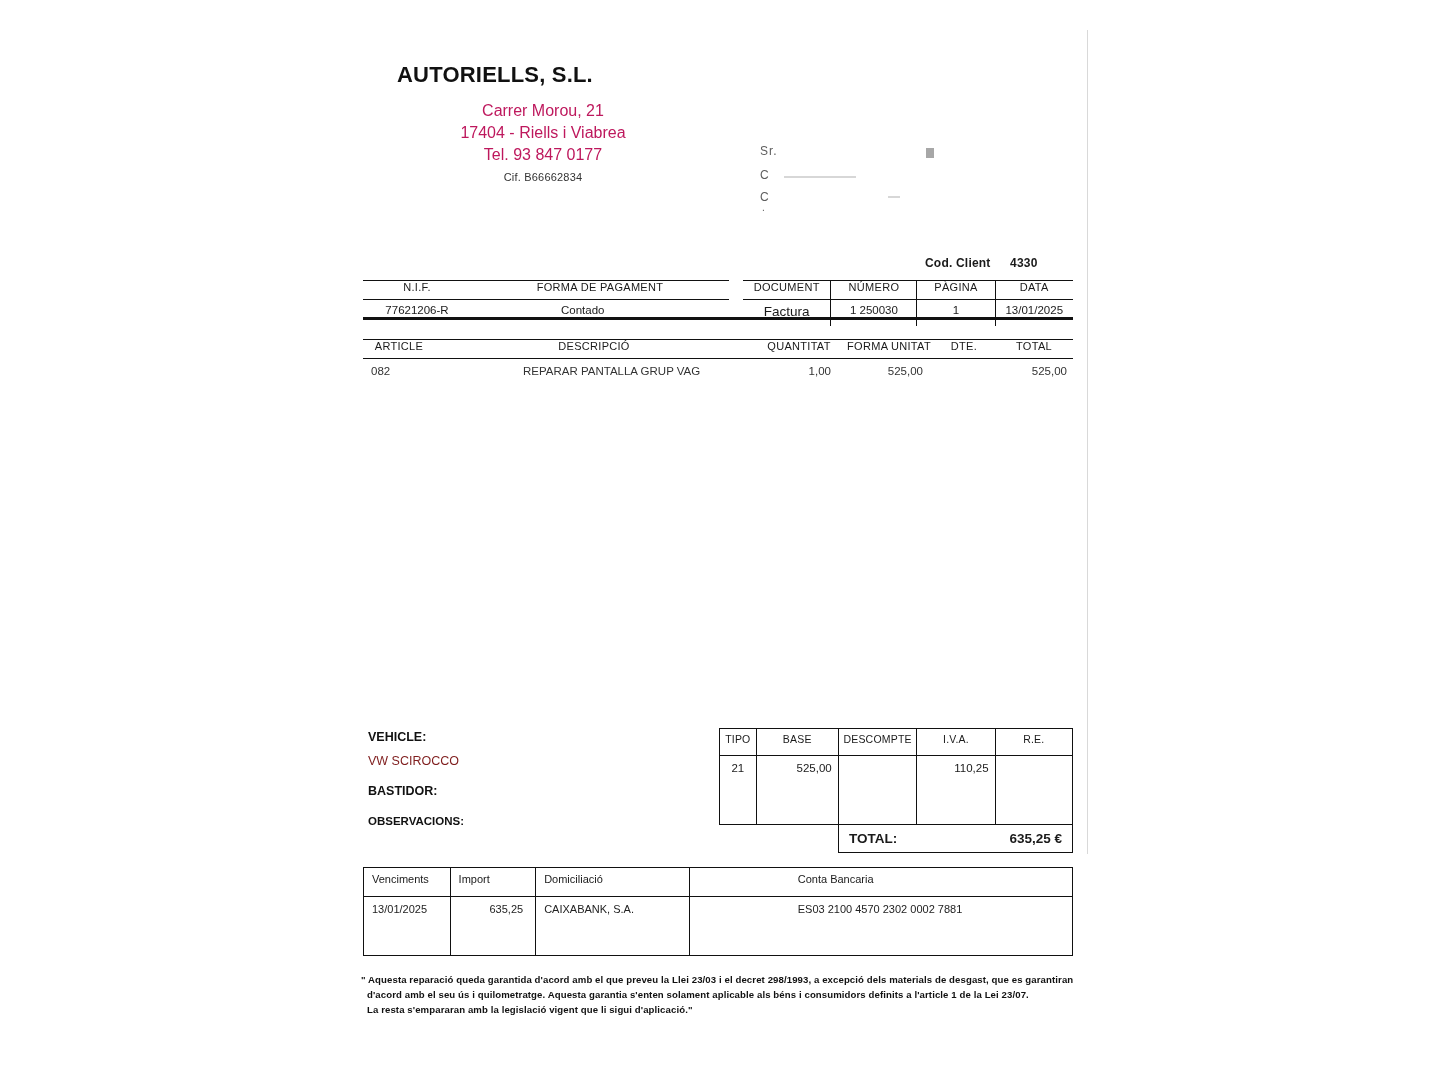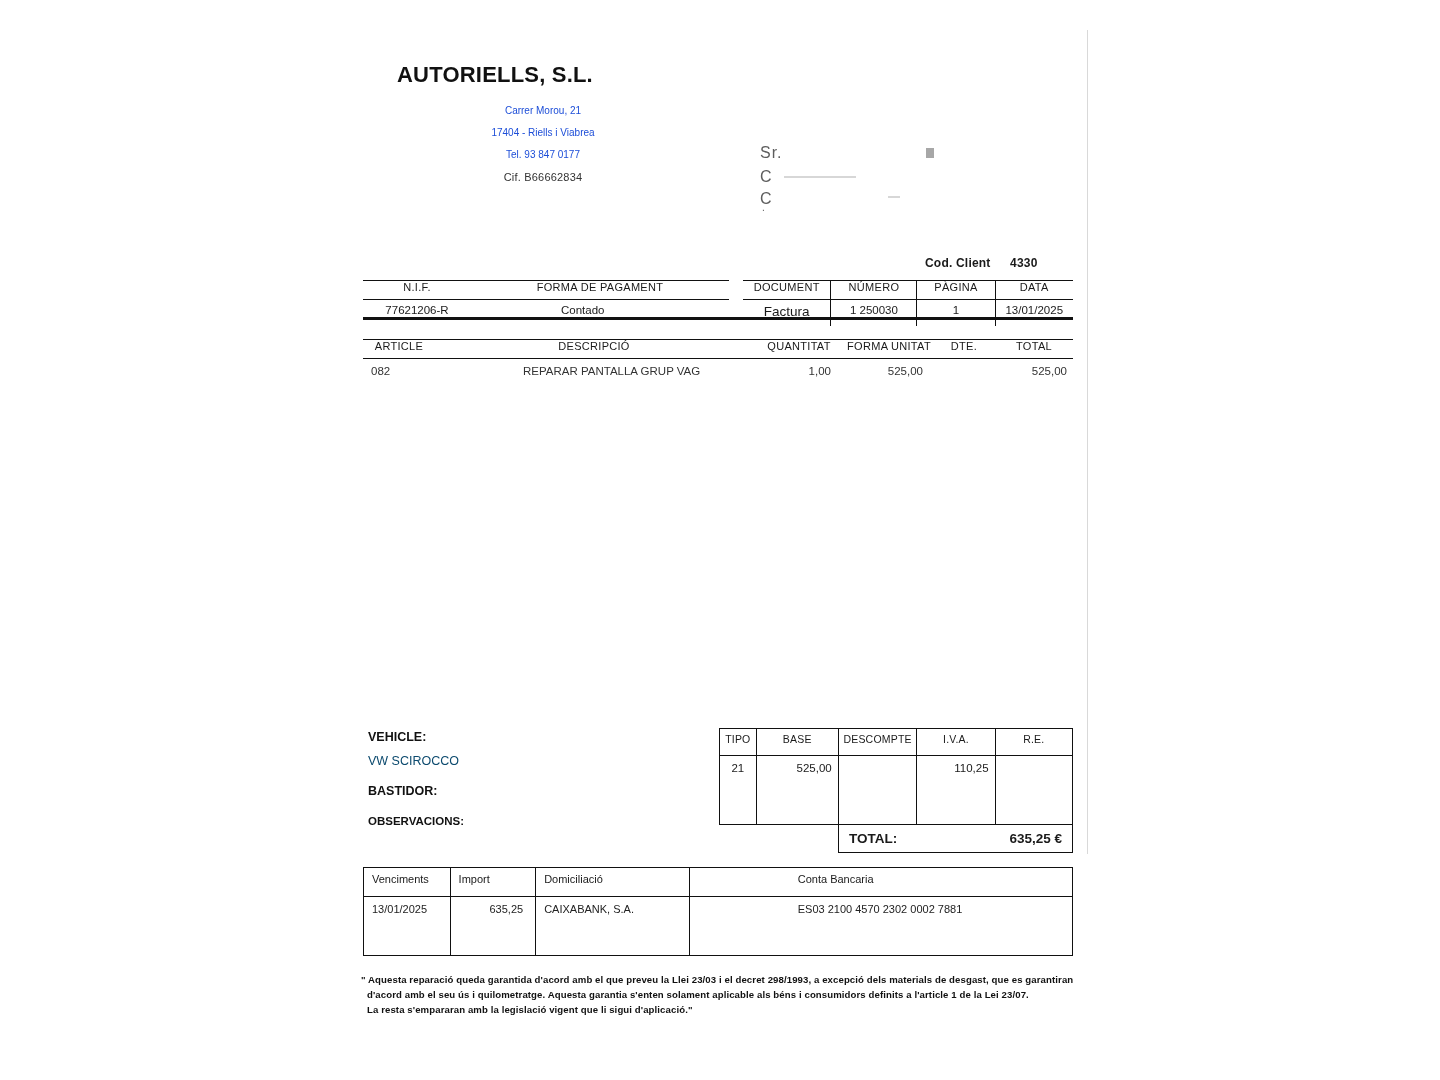"Carrer Morou, 21" .company-line { color: #1d4ed8 -> #be185d; font-size: 10px -> 16px }
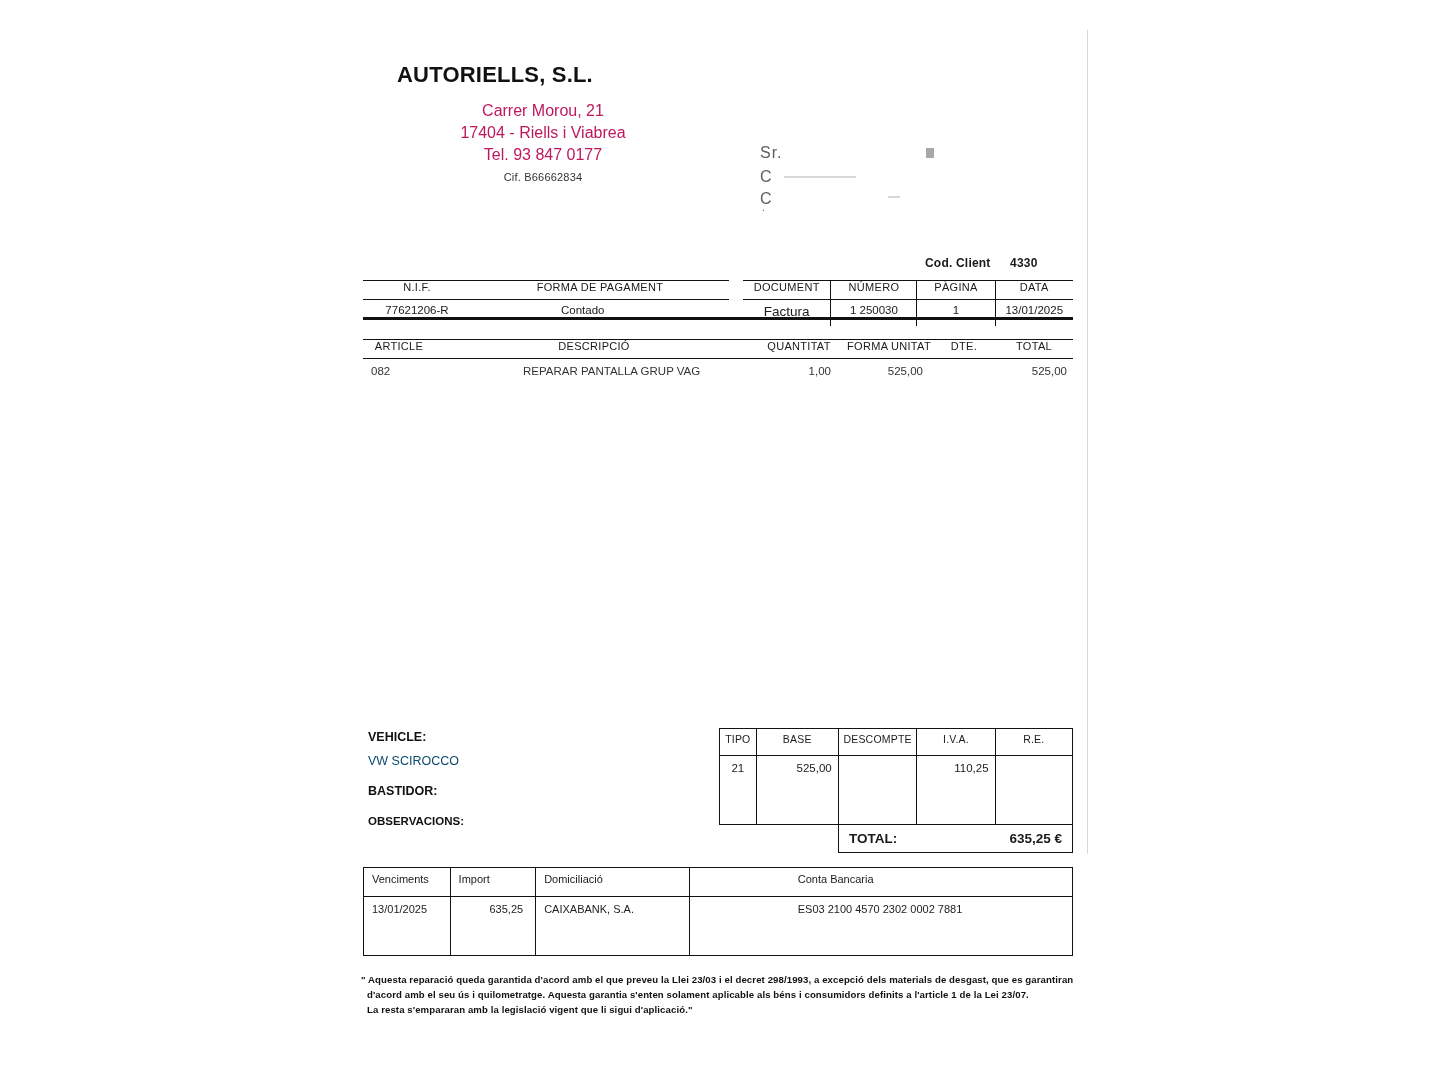"Sr." .redact-row { font-size: 16px -> 12px }
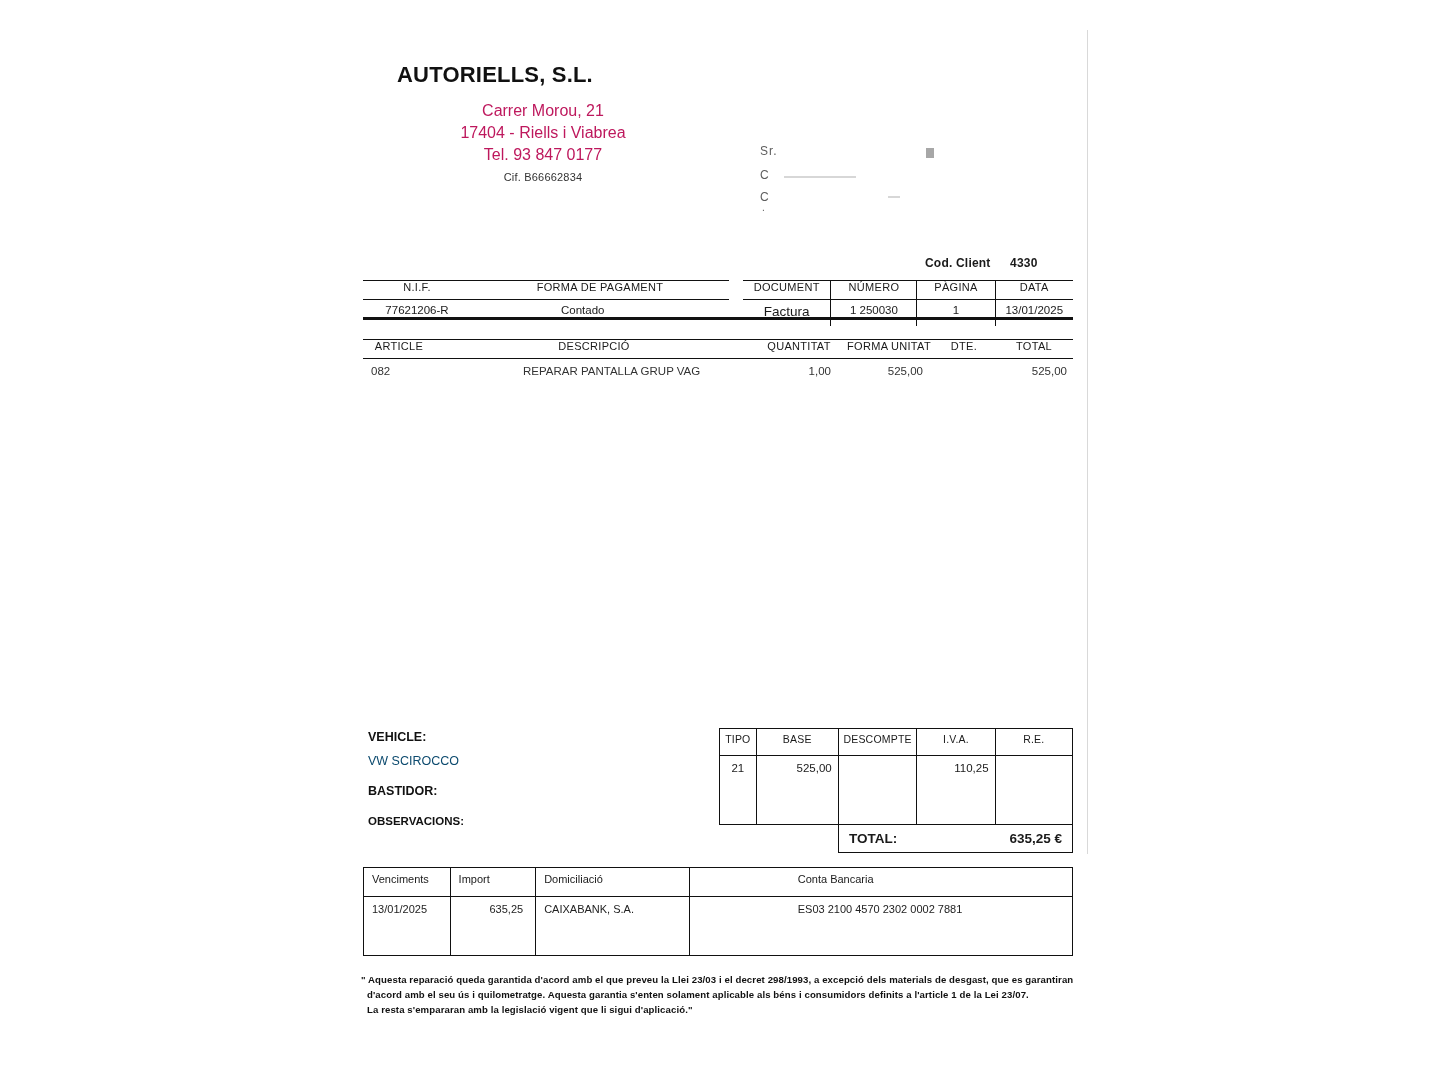"VW SCIROCCO" .vehicle-block .val { color: #0c4a6e -> #7f1d1d }
